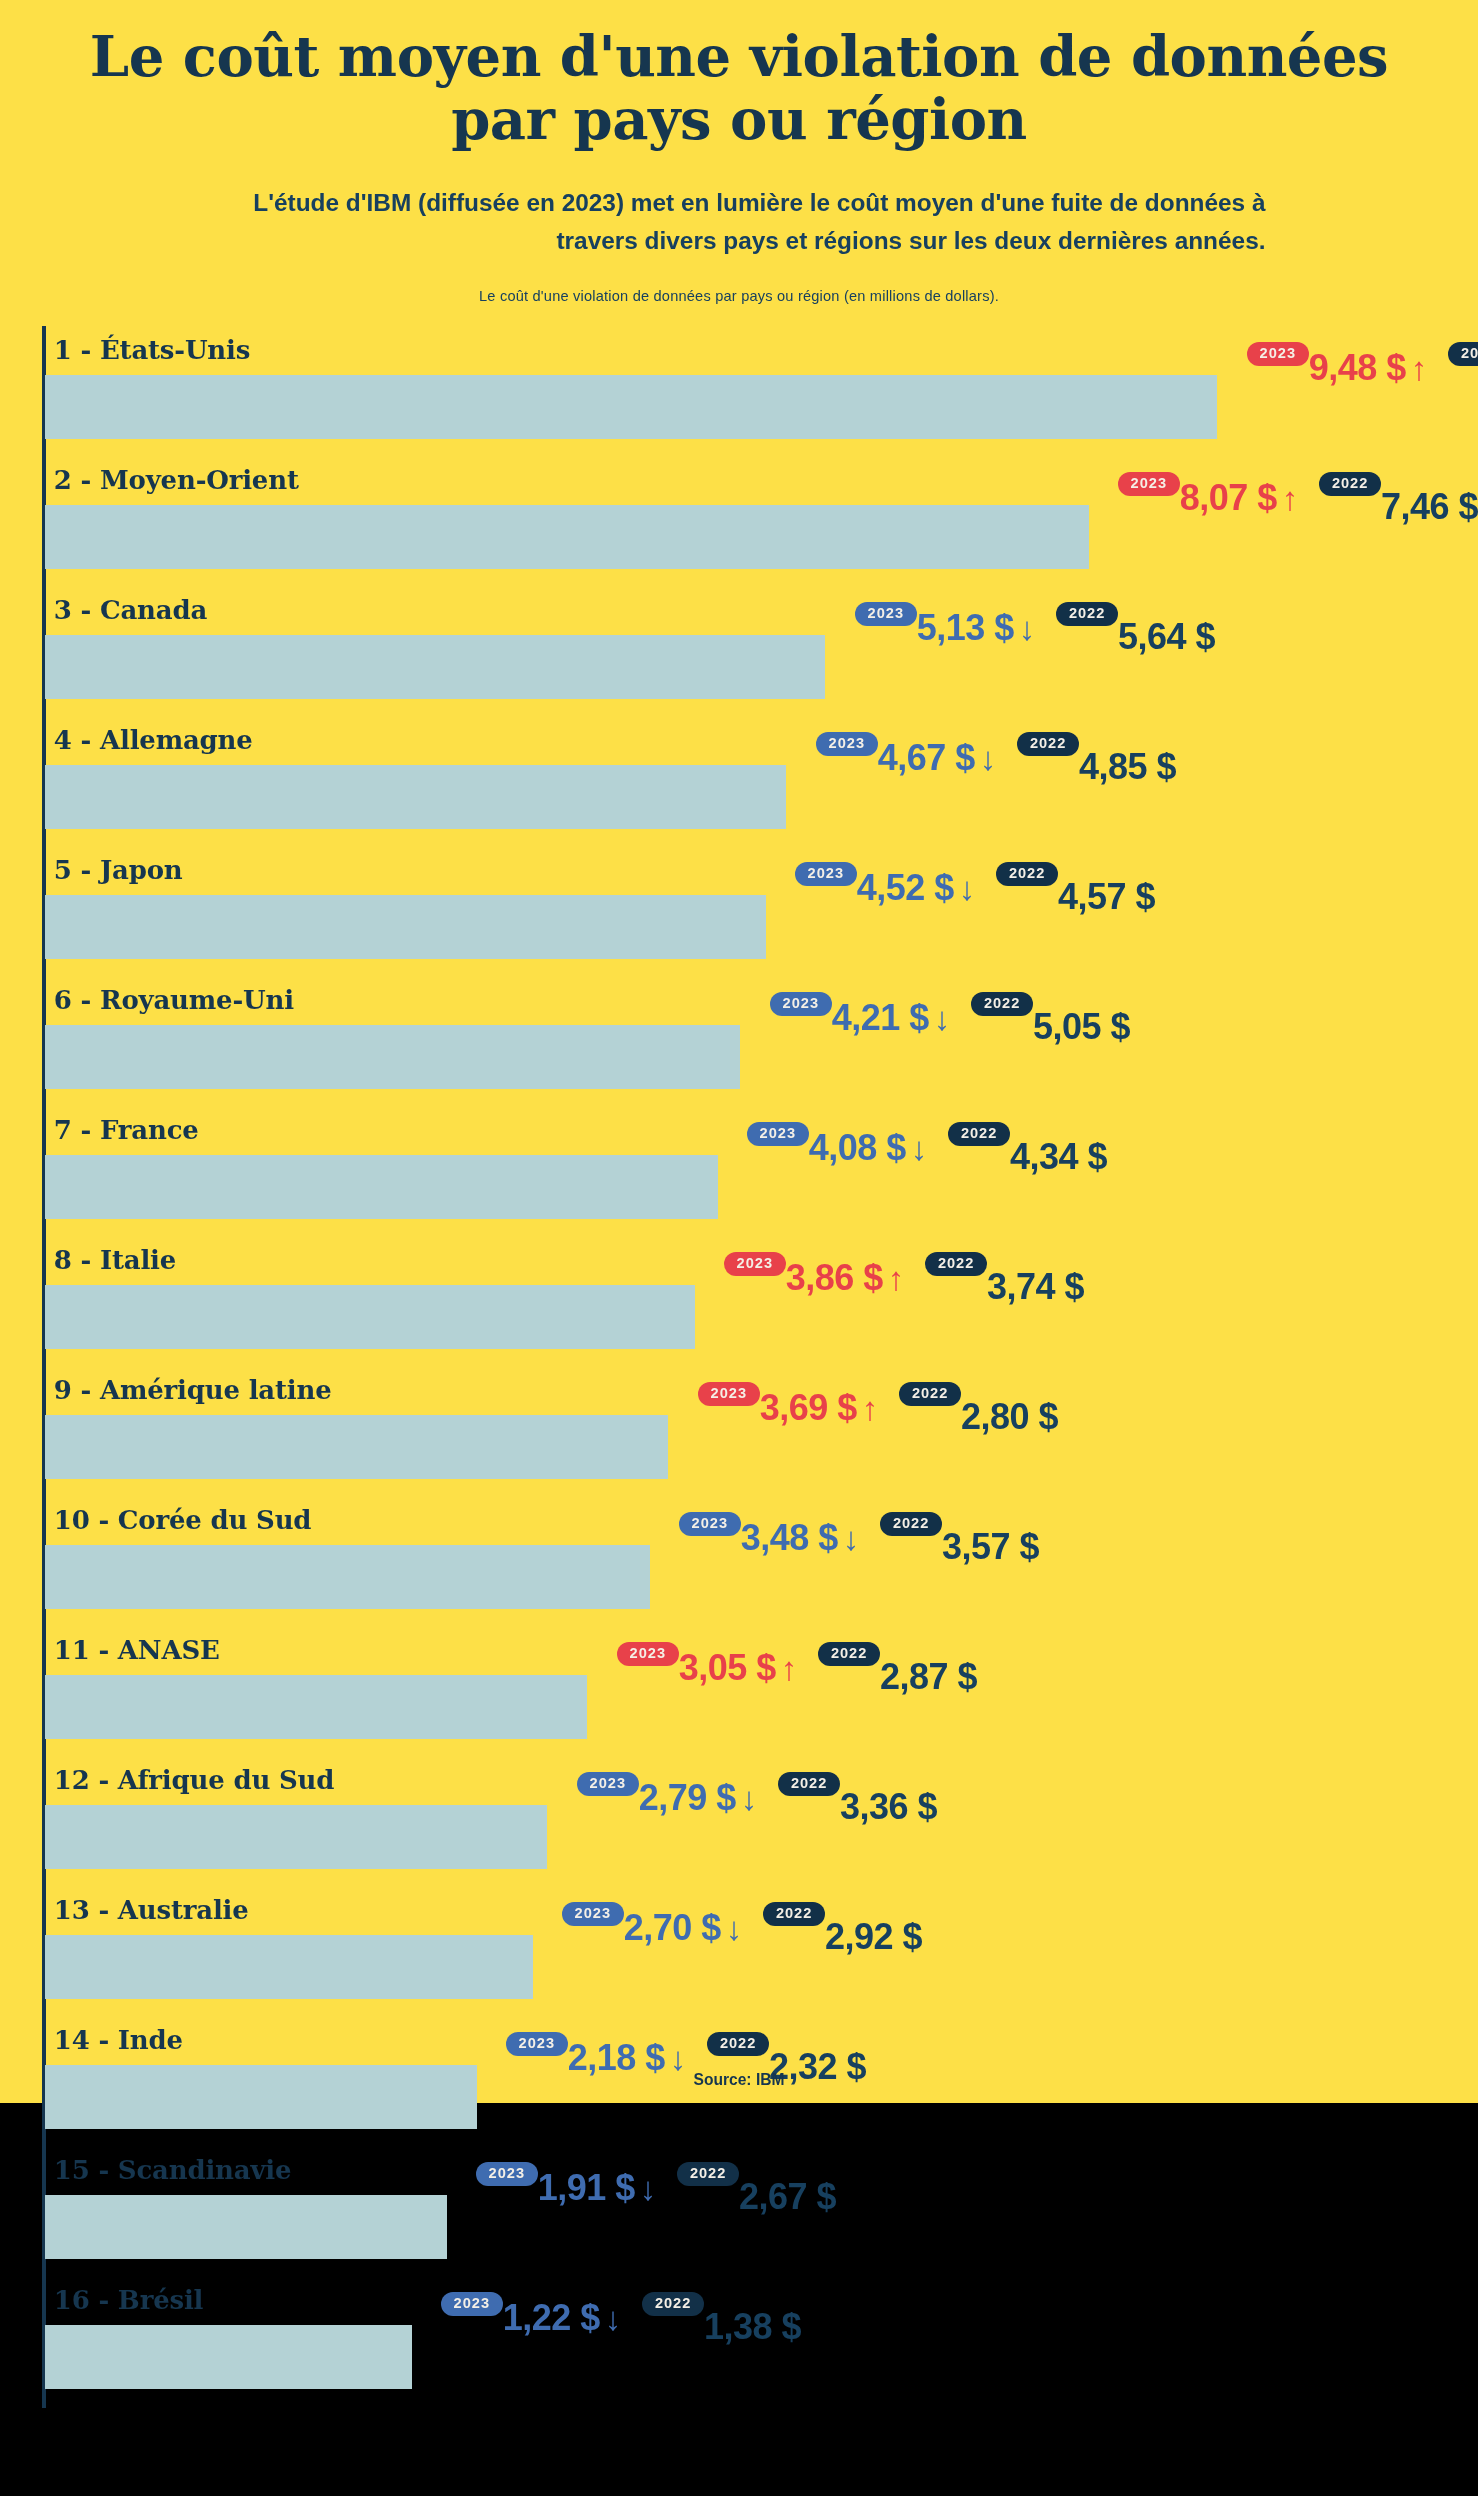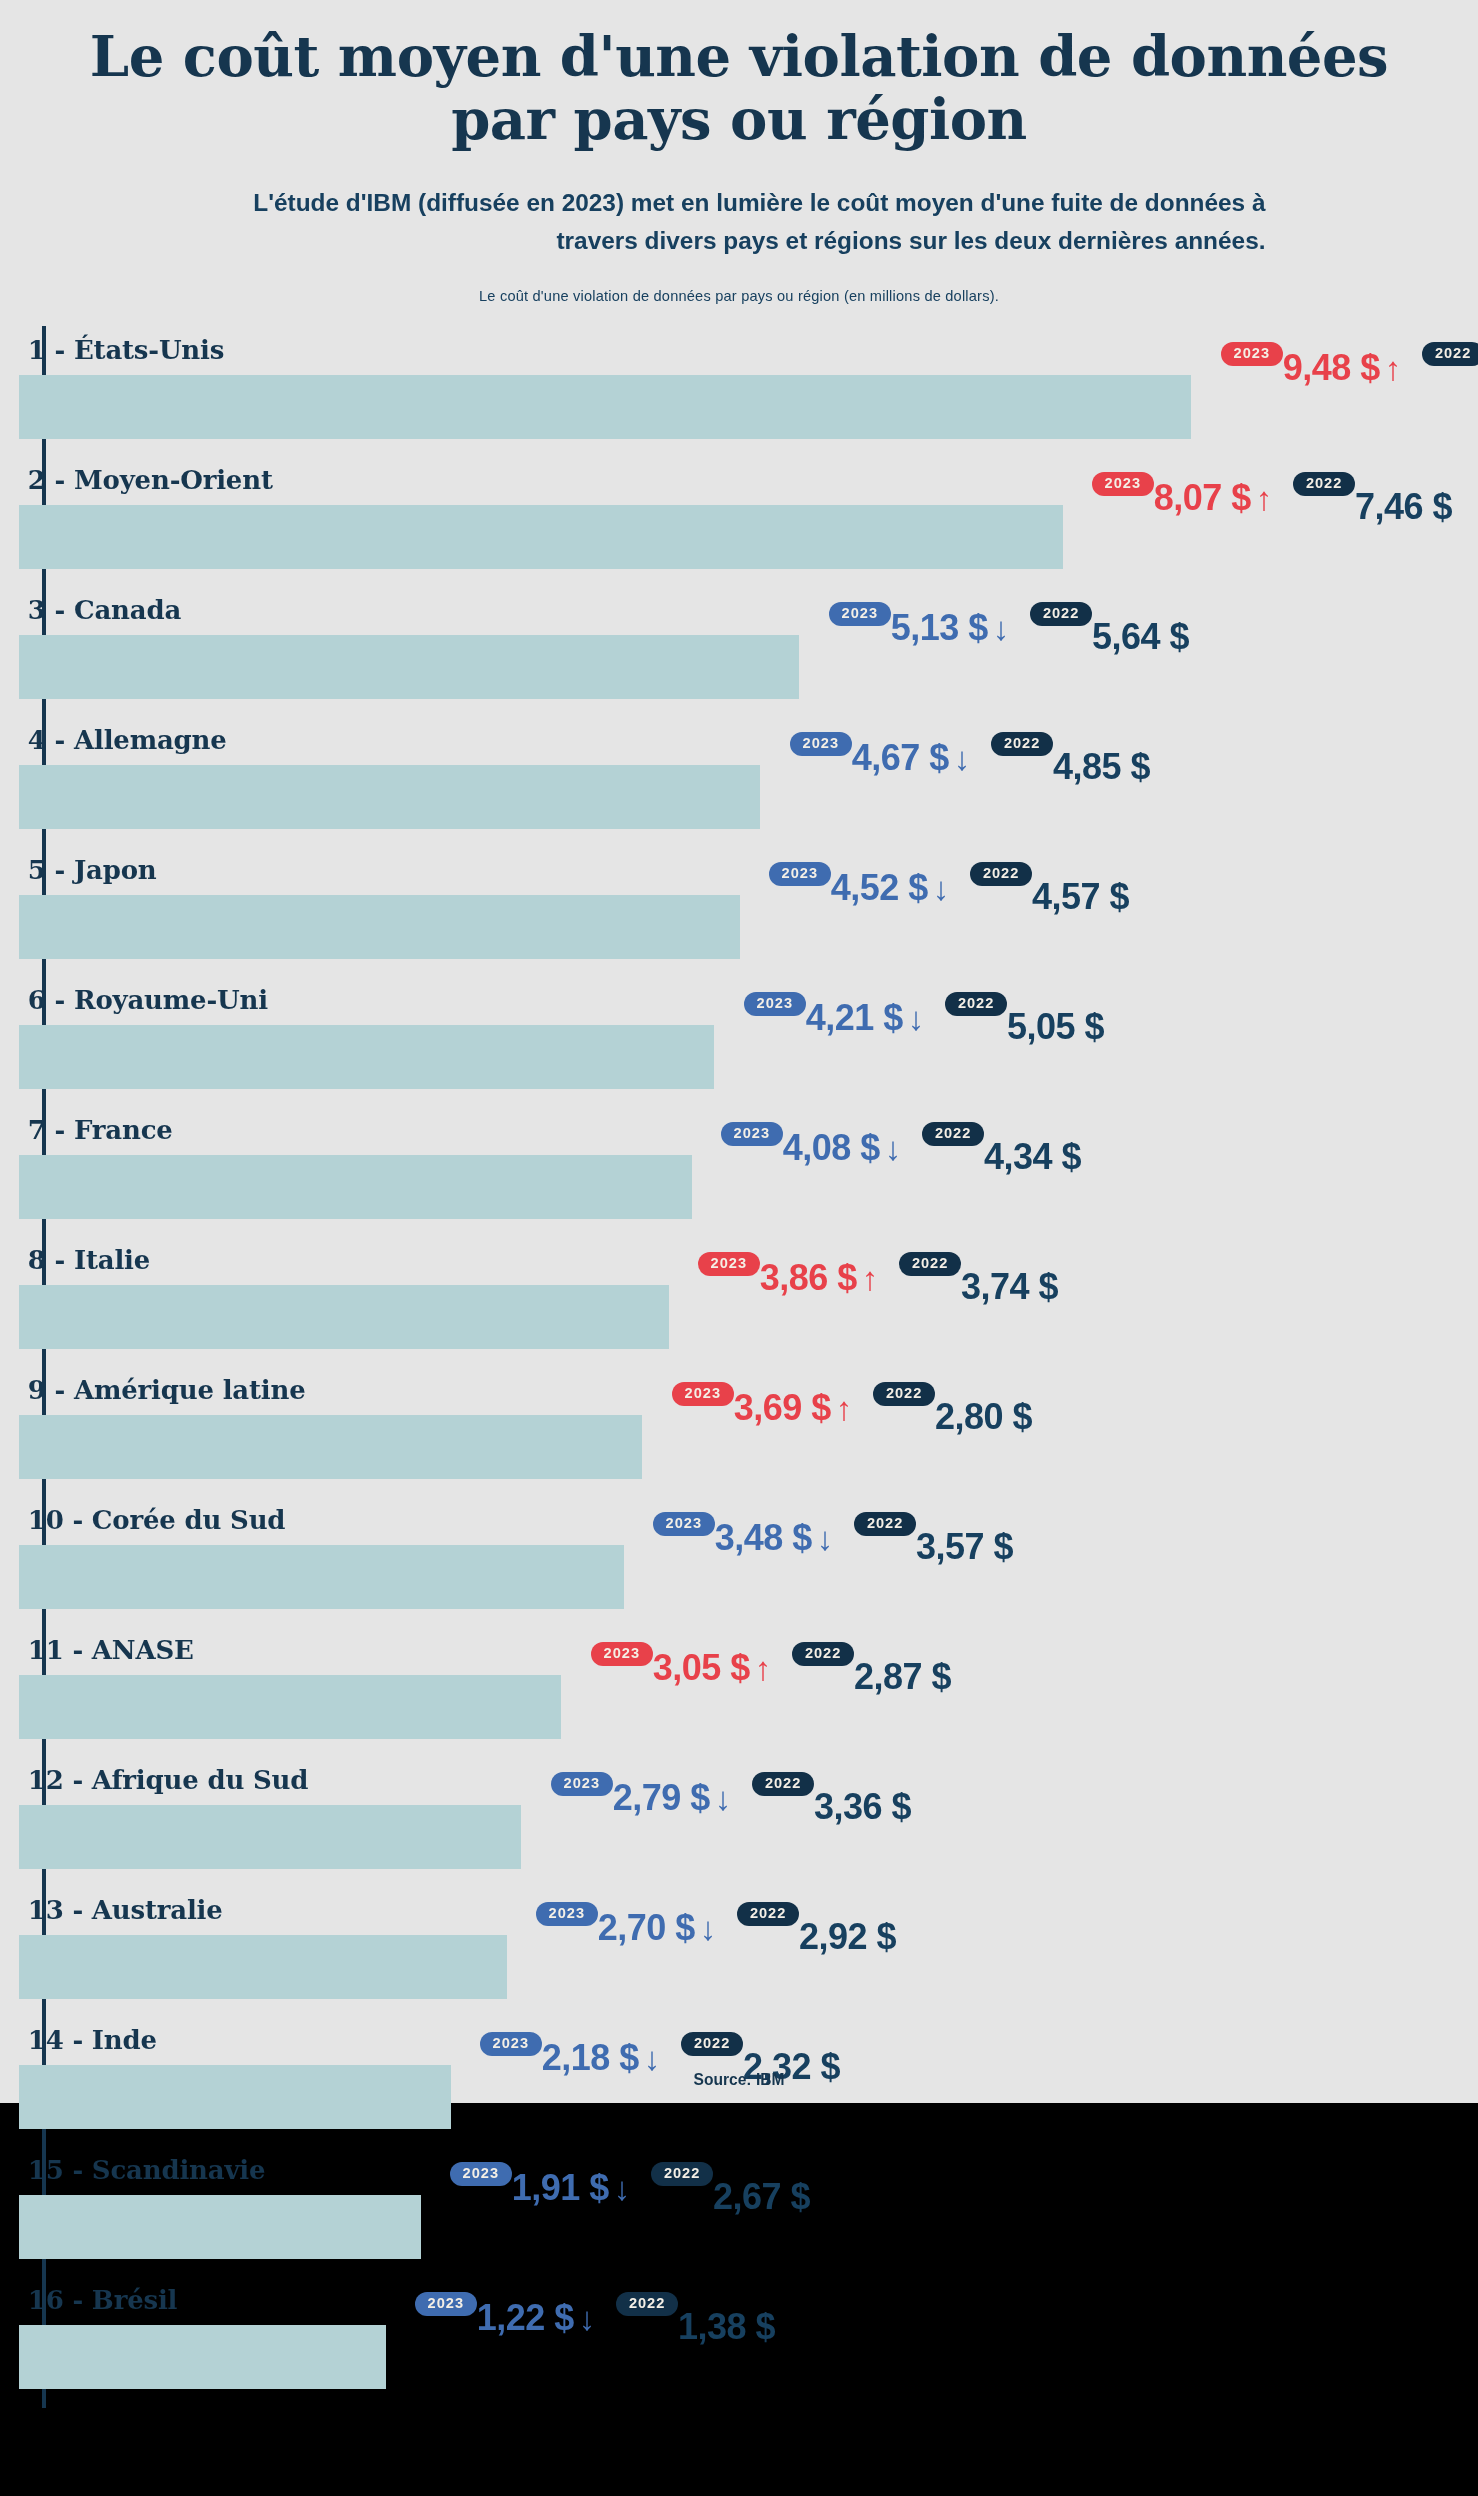"Le coût moyen d'une violation" .page { background: #e5e5e5 -> #fde047 }
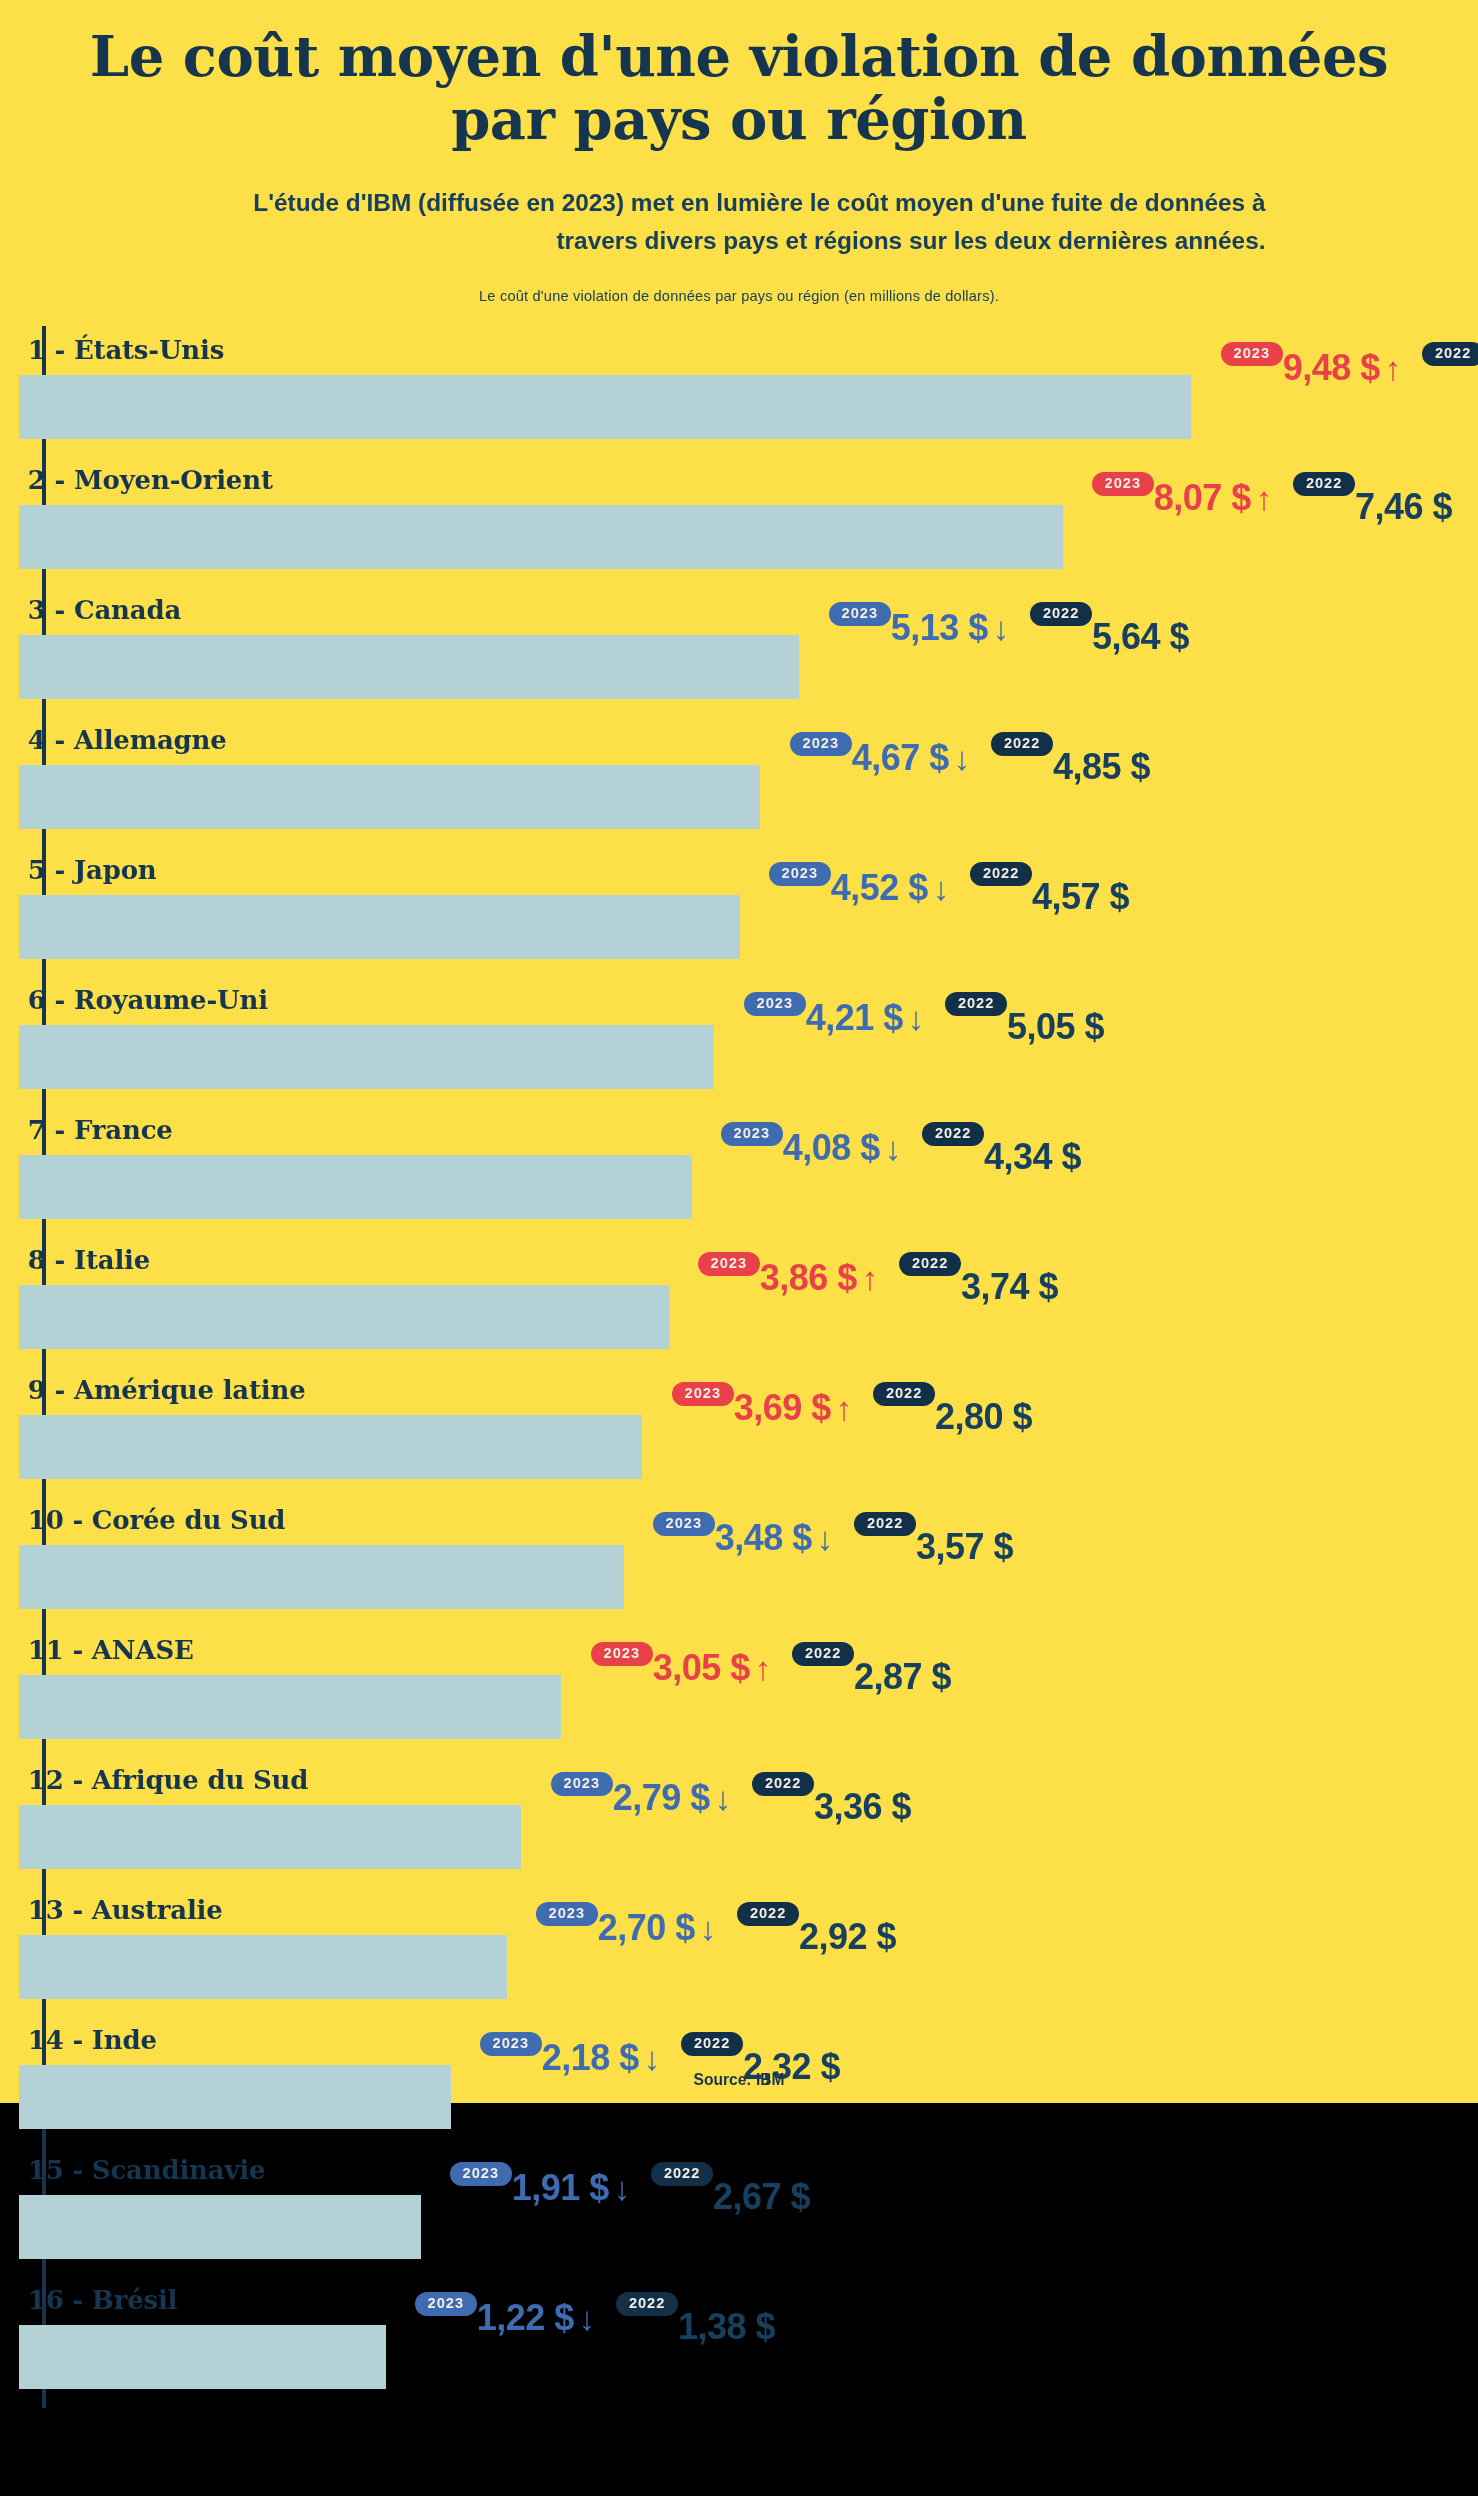"1 - États-Unis" .chart { padding-left: 19px -> 45px }
